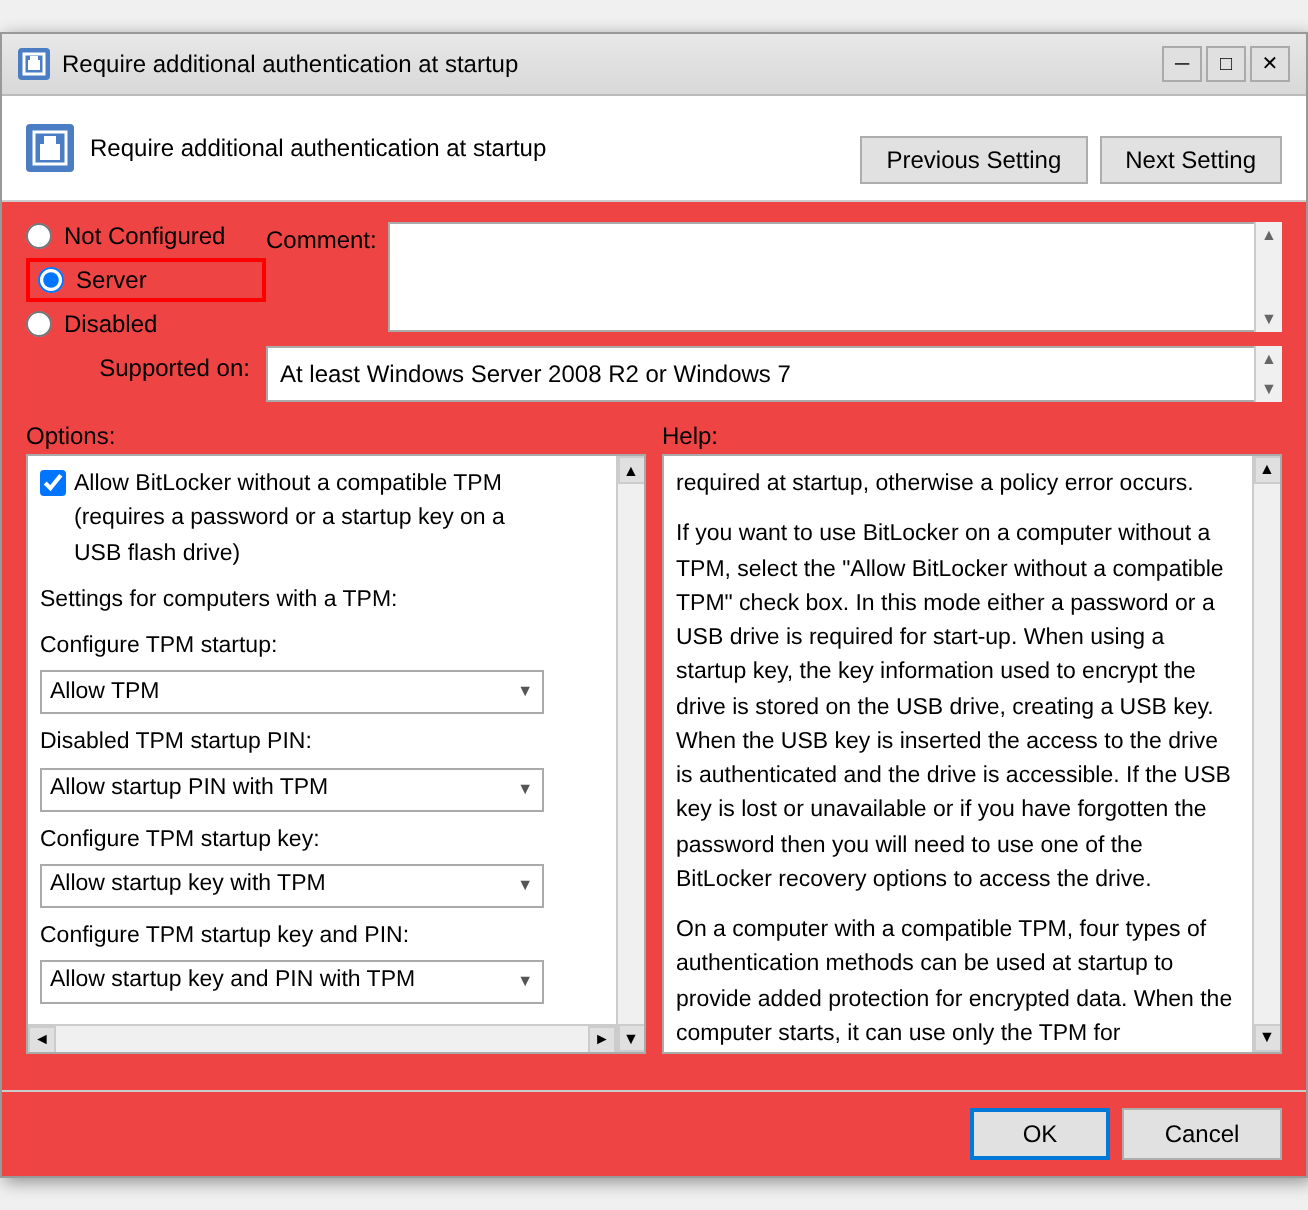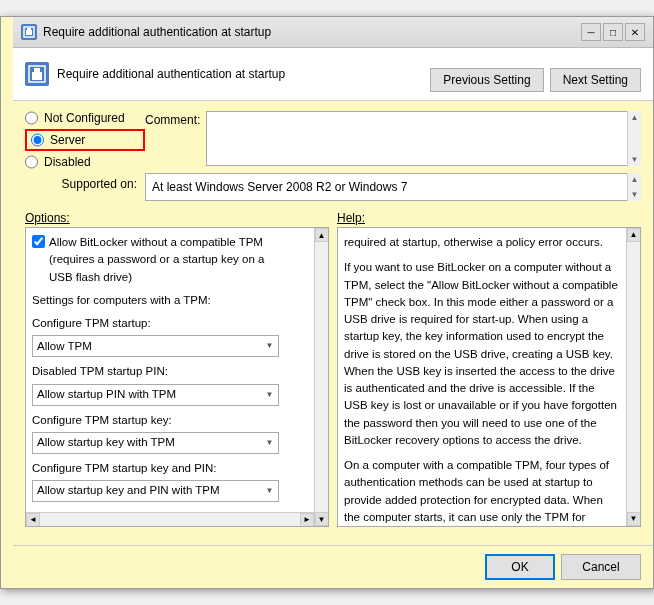"Require additional authentication at" .dialog { background: #fef9c3 -> #ef4444; padding-left: 12px -> none }
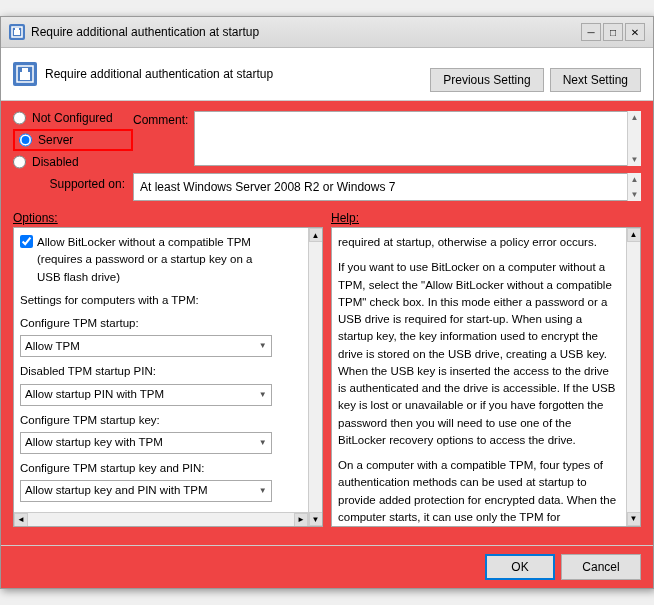"Options:" div { text-decoration: underline -> none }
